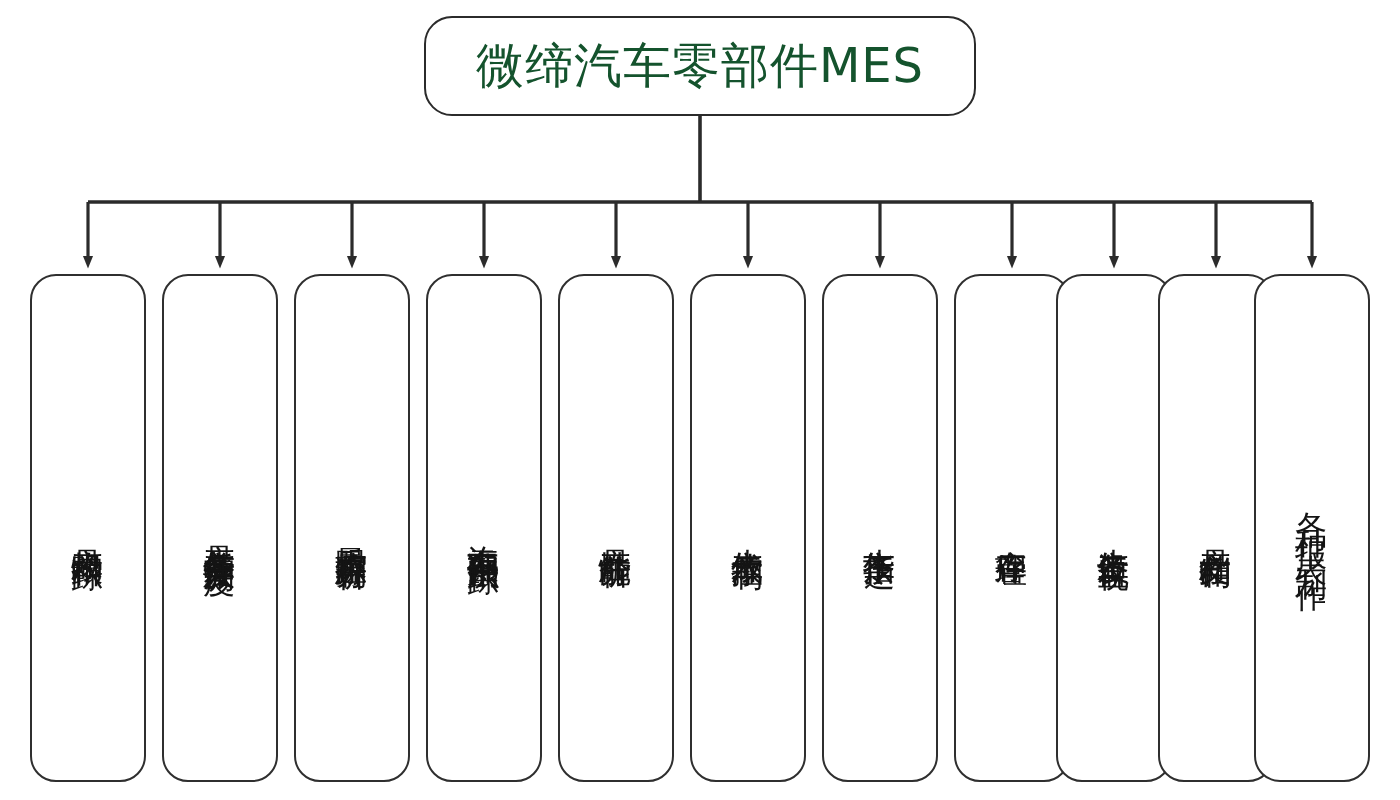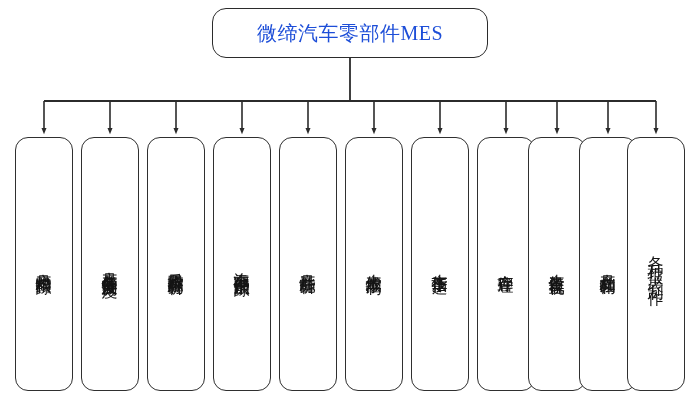"微缔汽车零部件MES" .root-label { color: #1d4ed8 -> #14532d; font-family: Liberation Serif, serif -> none; font-size: 20px -> 24px }
